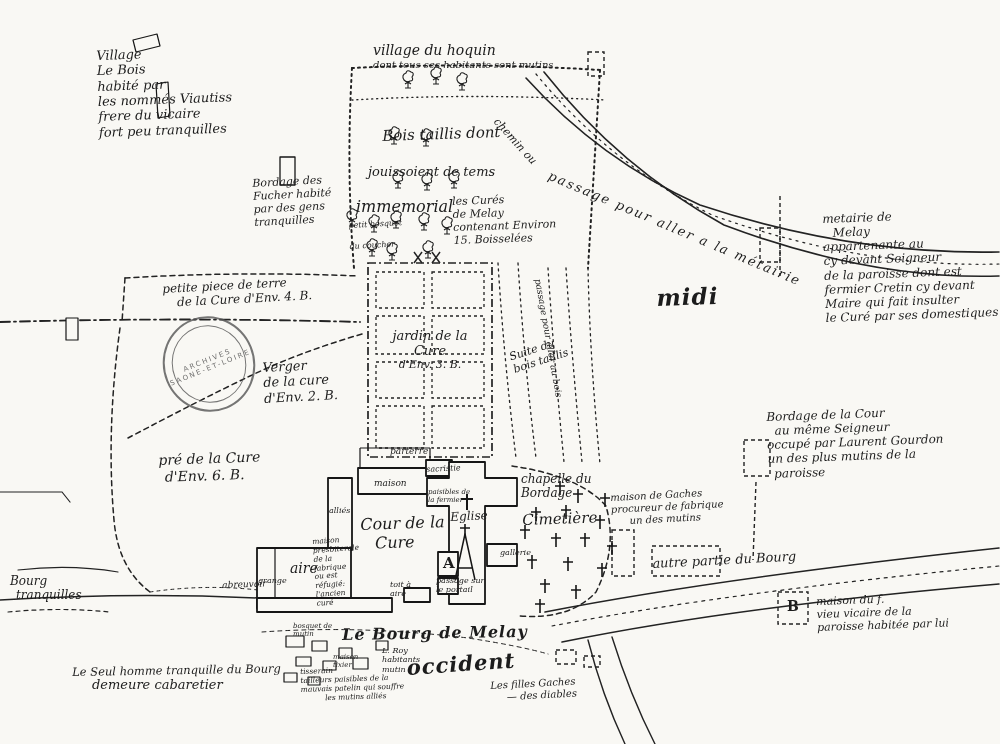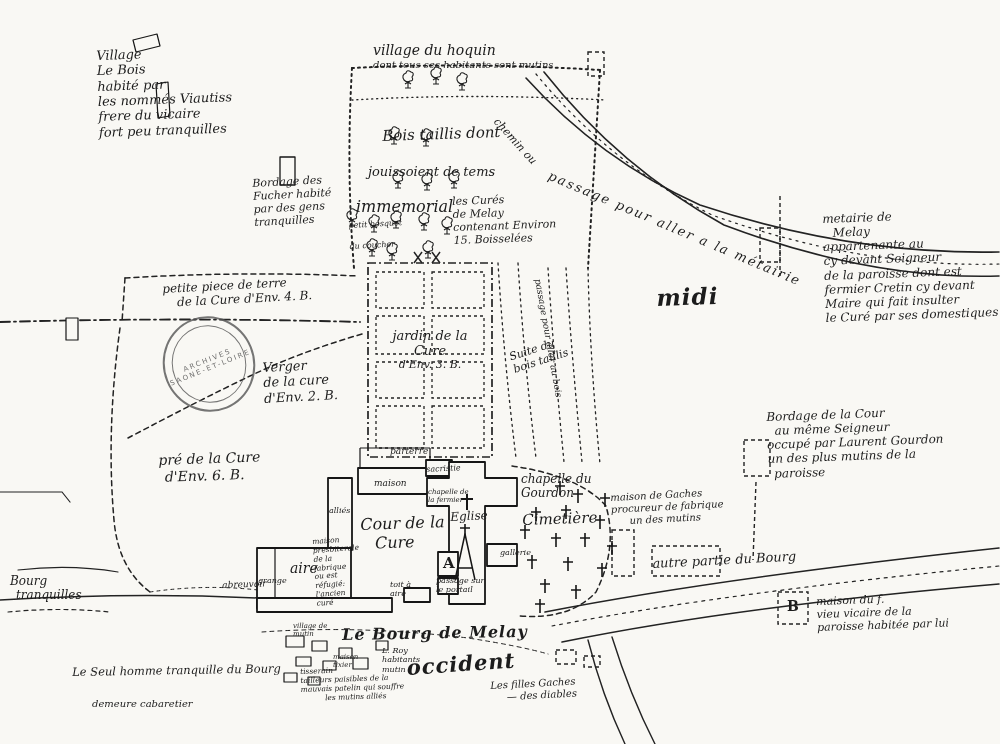"chapelle de" span.ln { text: chapelle -> paisibles }
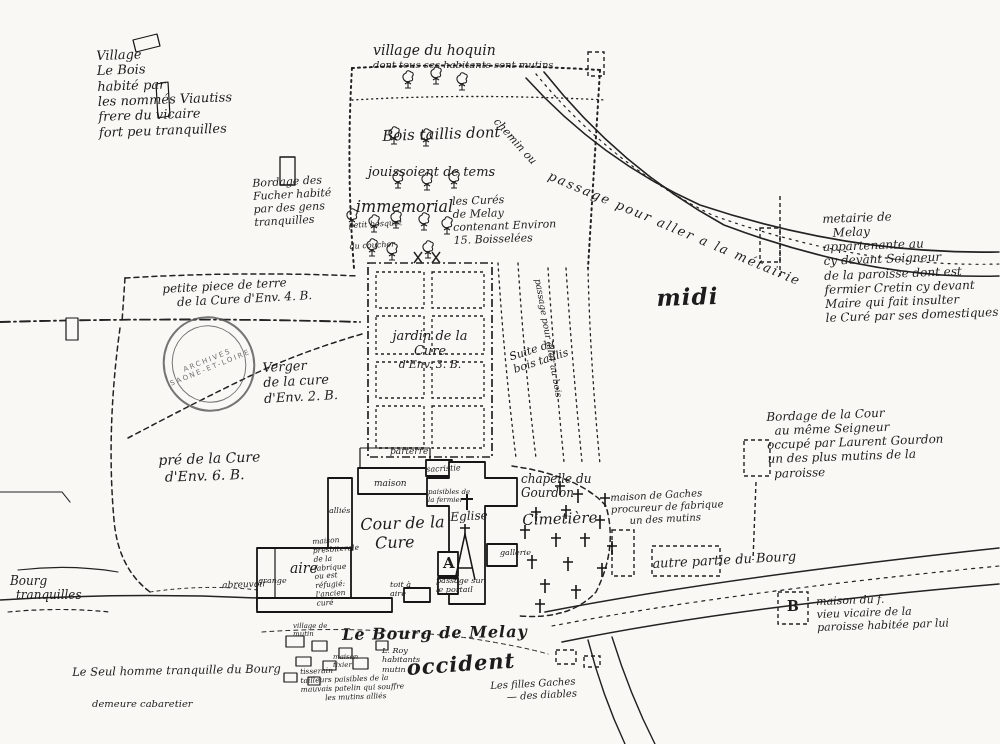"Gourdon" span.ln { text: Gourdon -> Bordage }
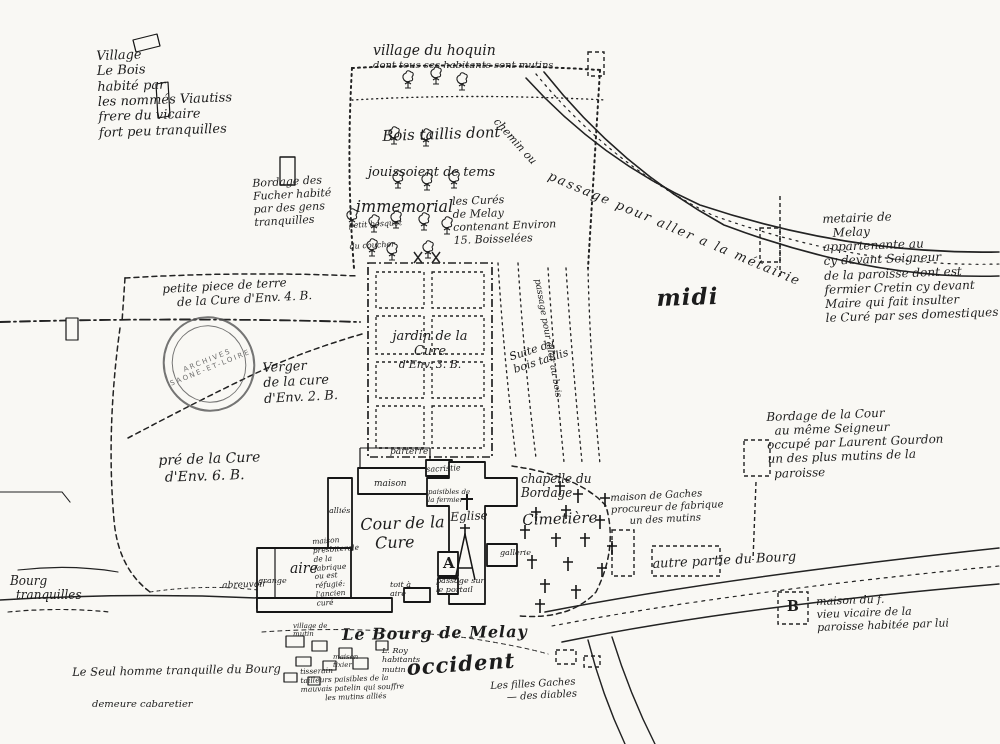"village de" span.ln { text: village -> bosquet }
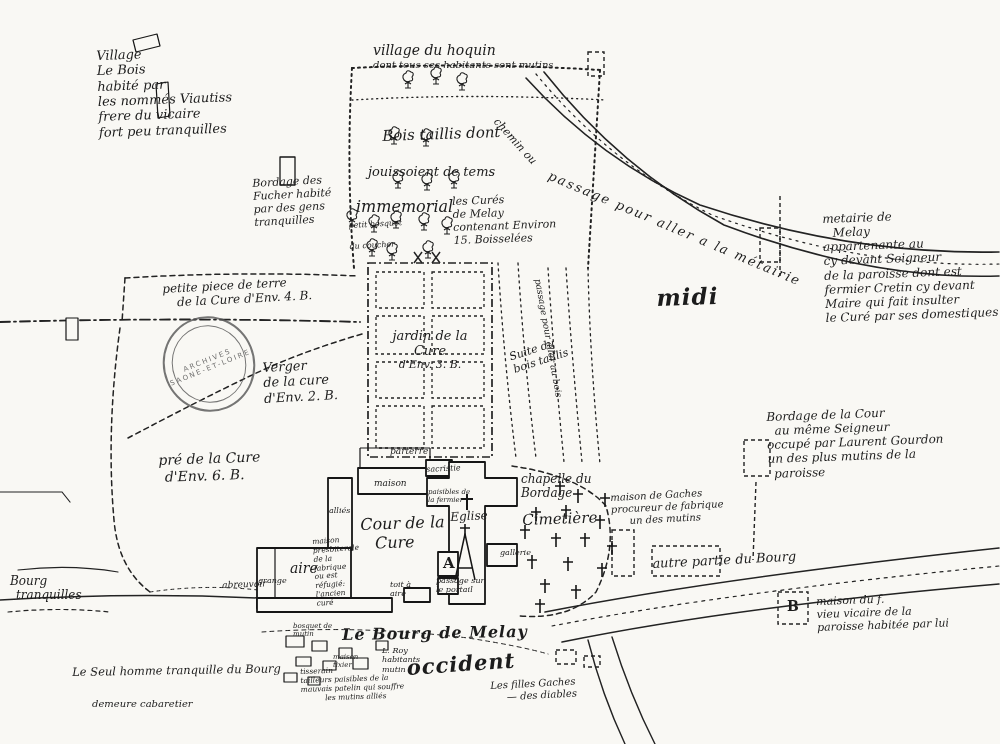"demeure cabaretier" div.lbl { font-size: 10px -> 13px; top: 698px -> 677px }
